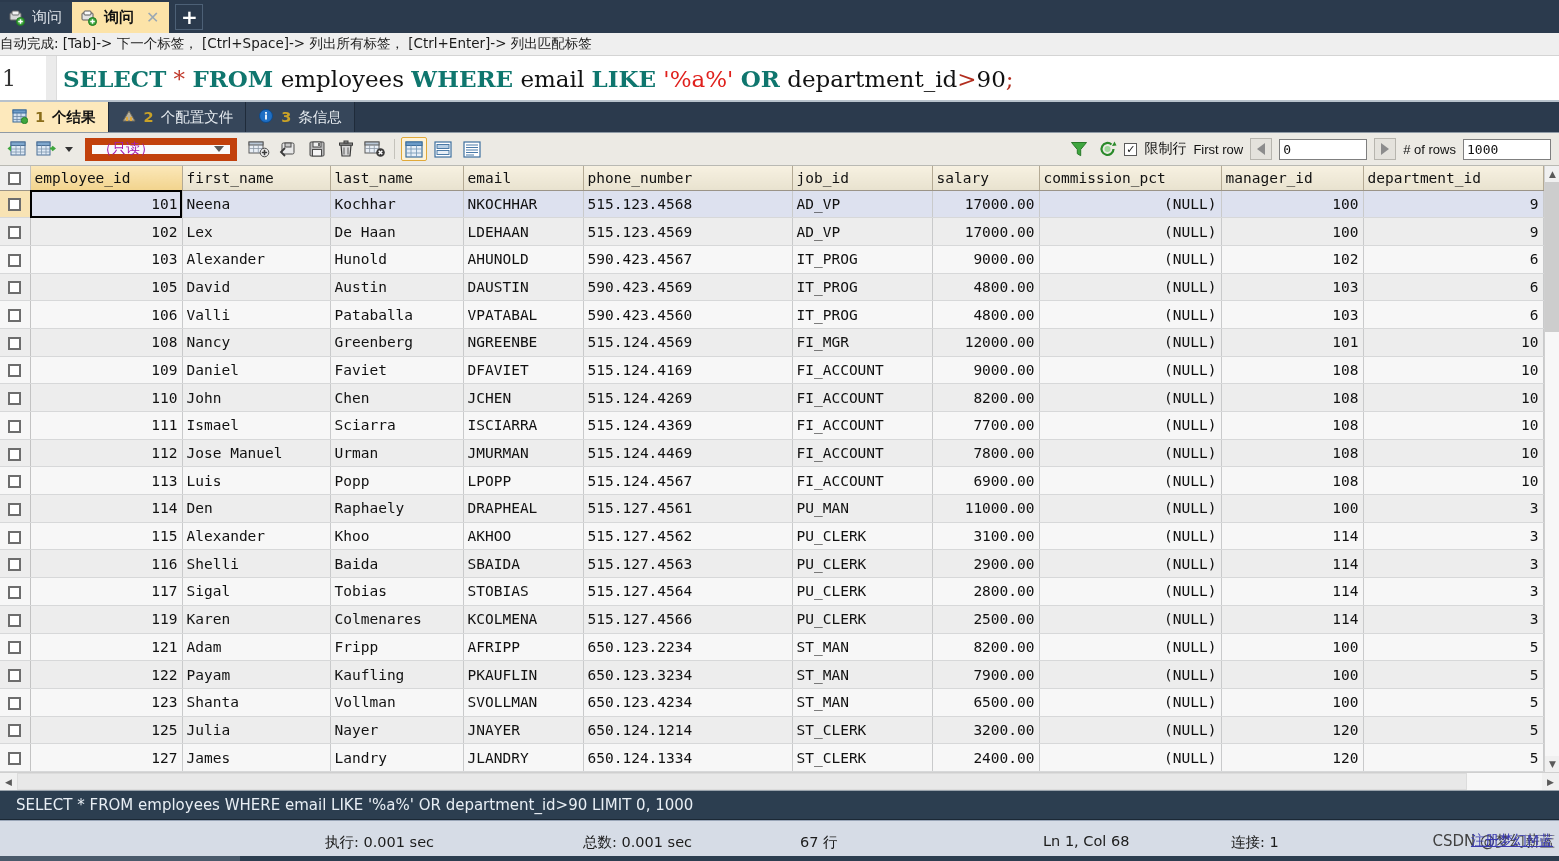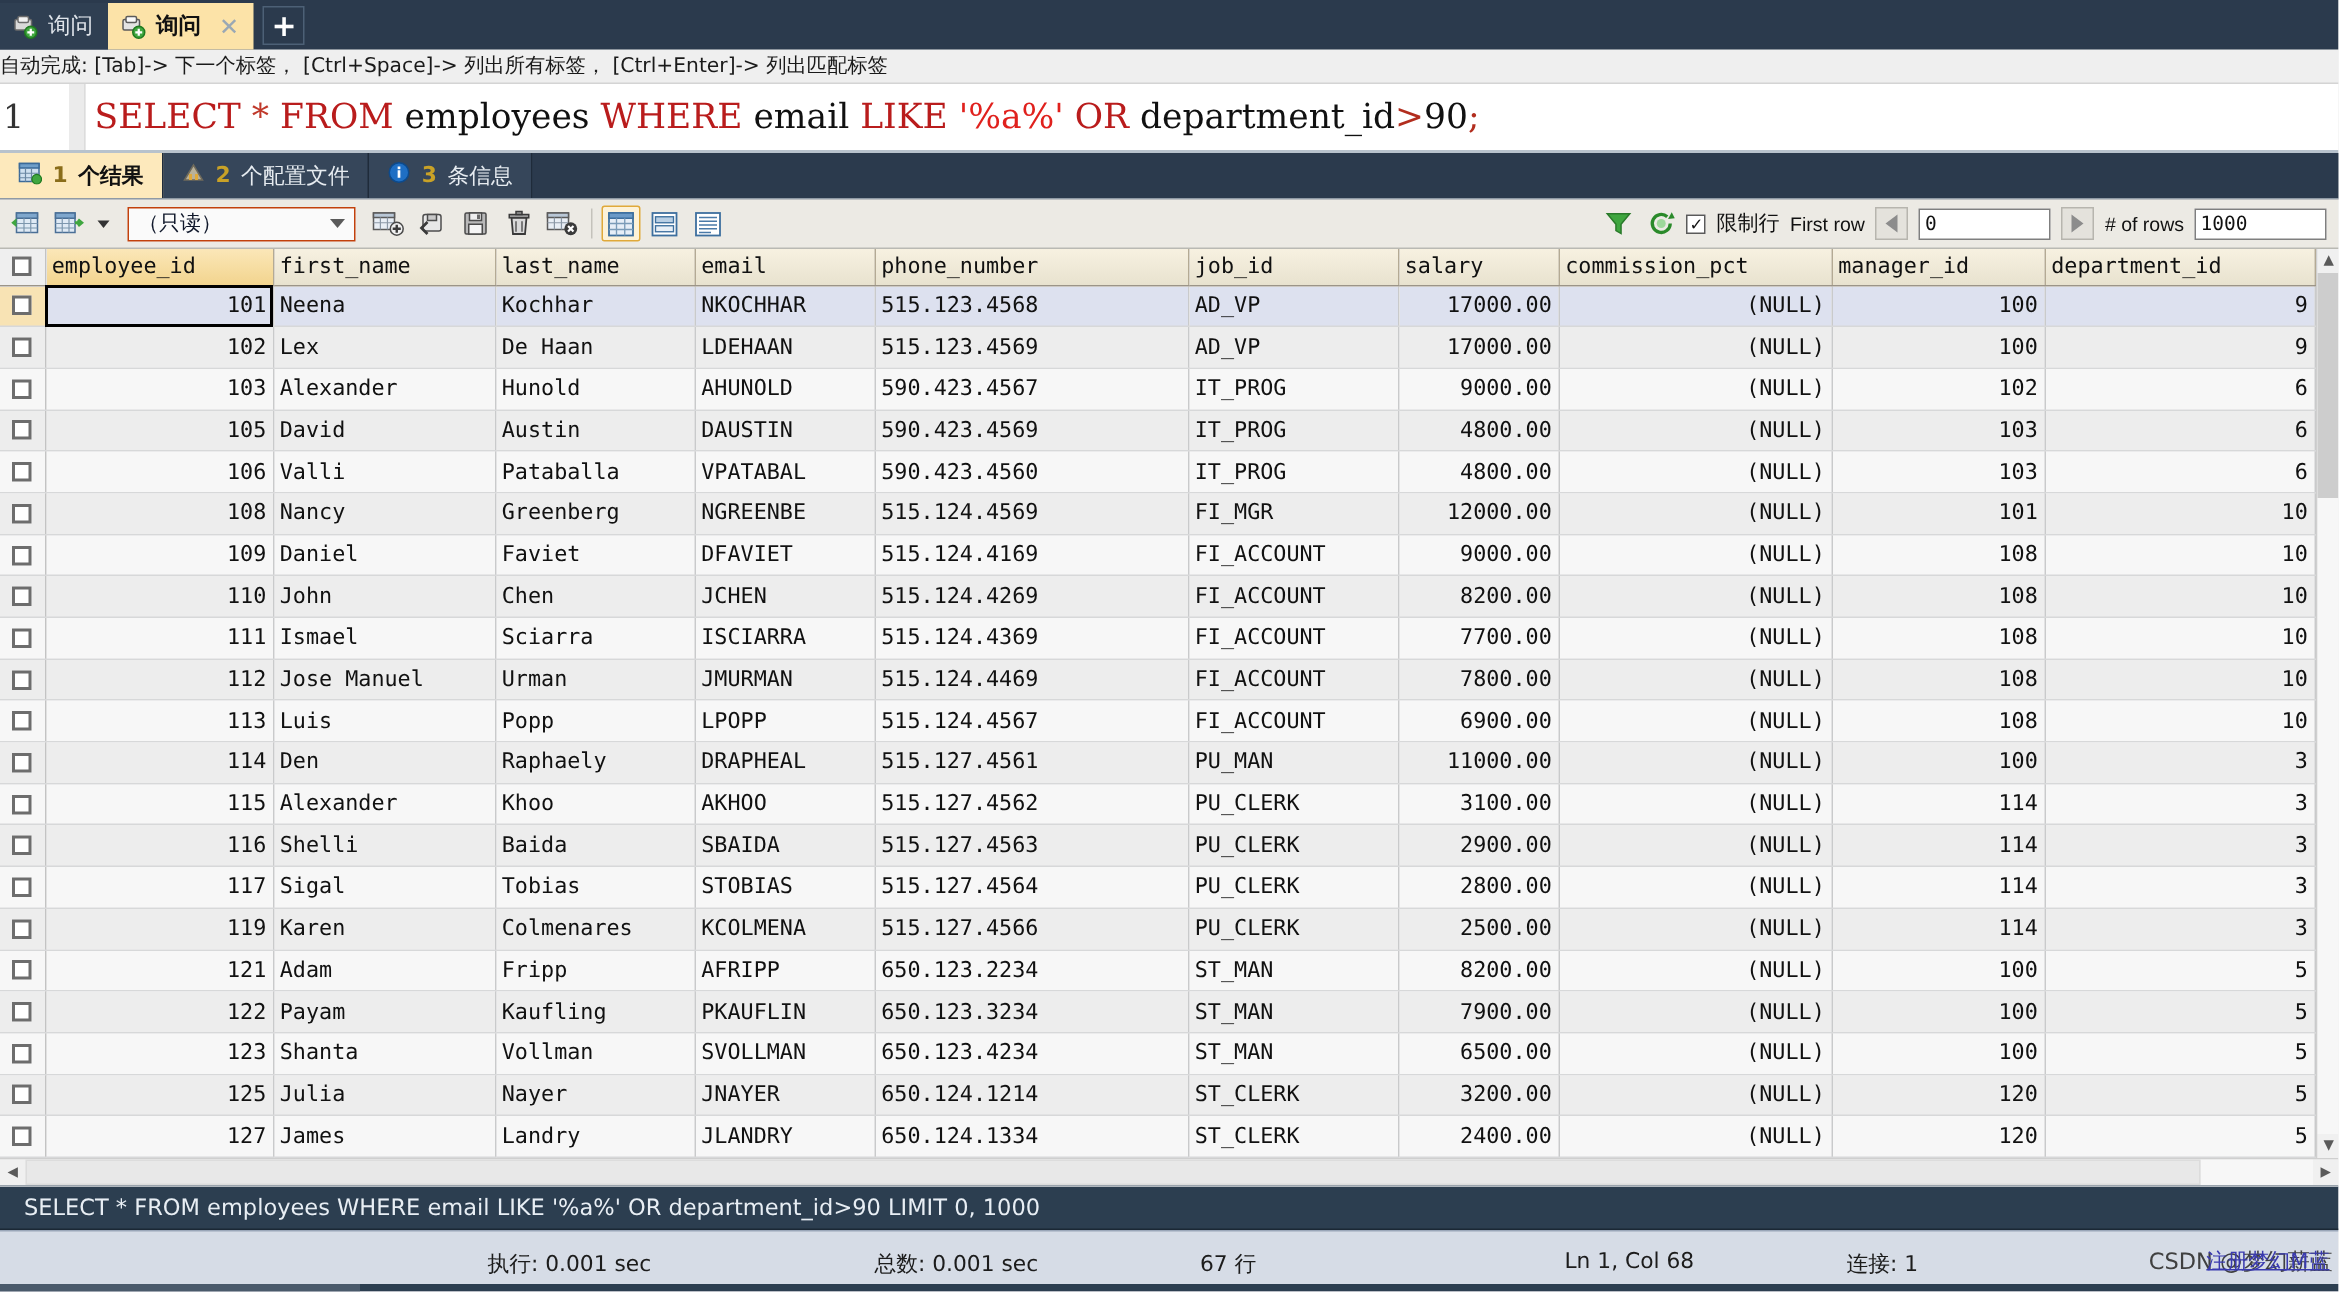"SELECT" .kw { color: #b91c1c -> #0f766e; font-weight: normal -> bold }
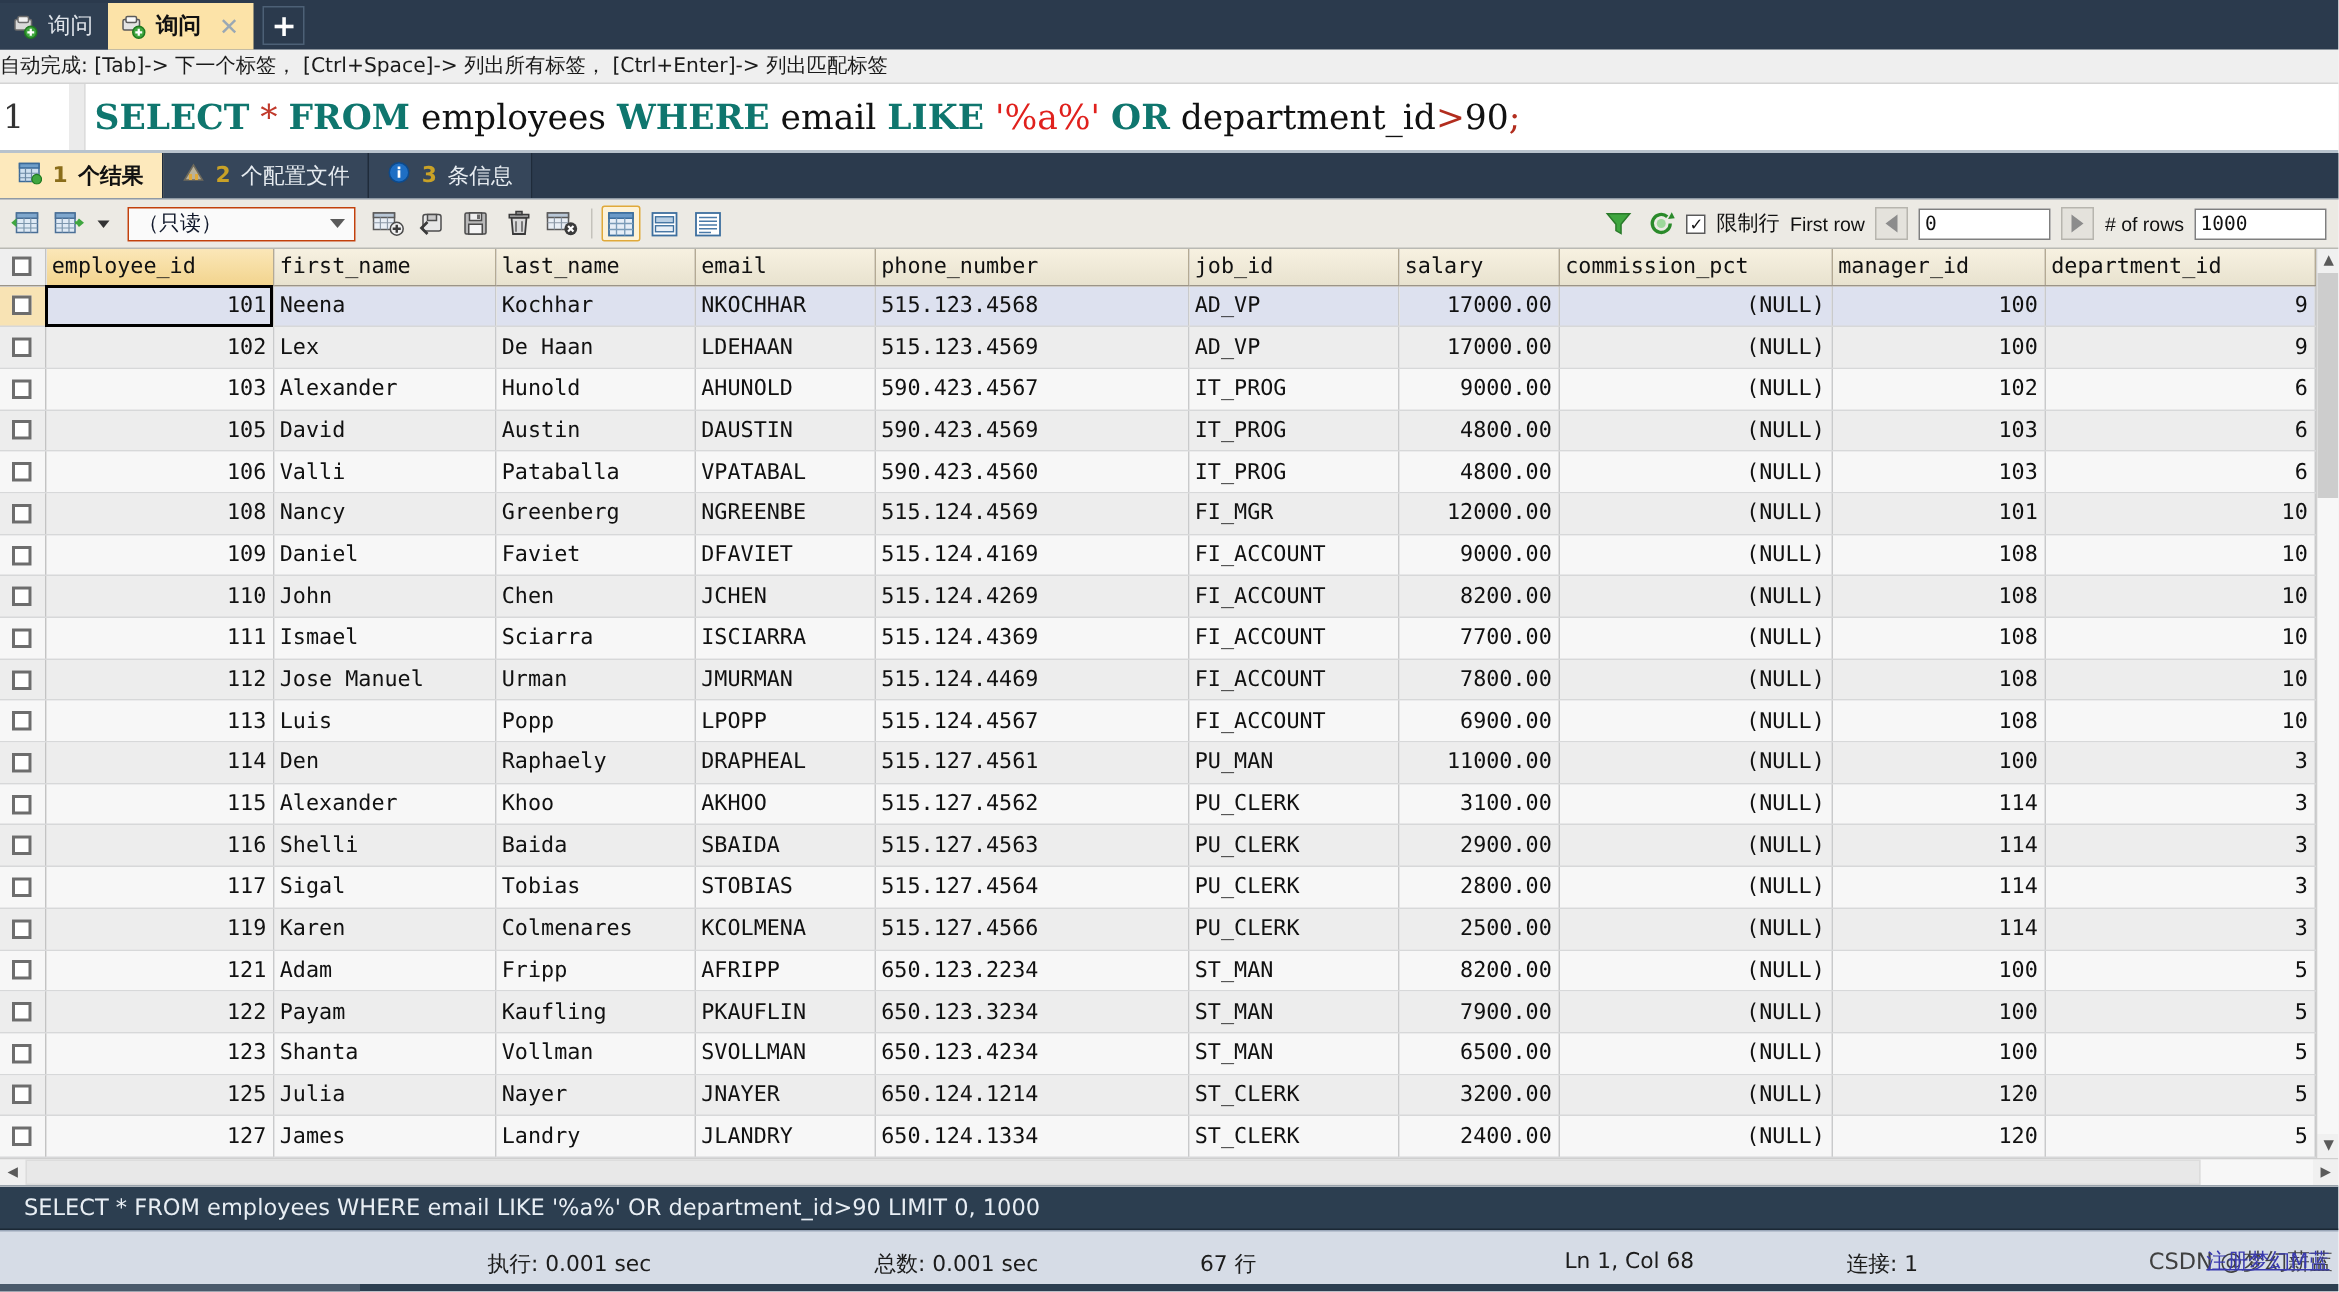"（只读）" .viewsel { border: 1px solid #c2410c -> 7px solid #c2410c; color: #0f172a -> #a21caf }
